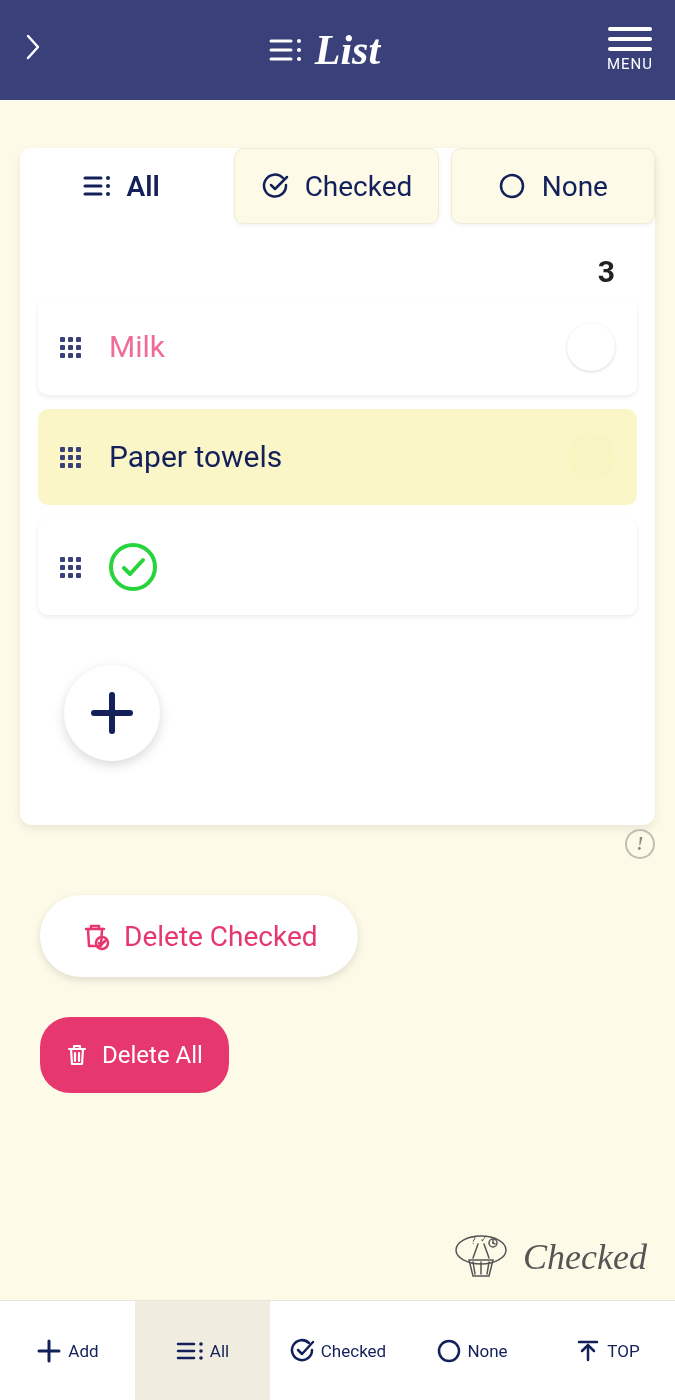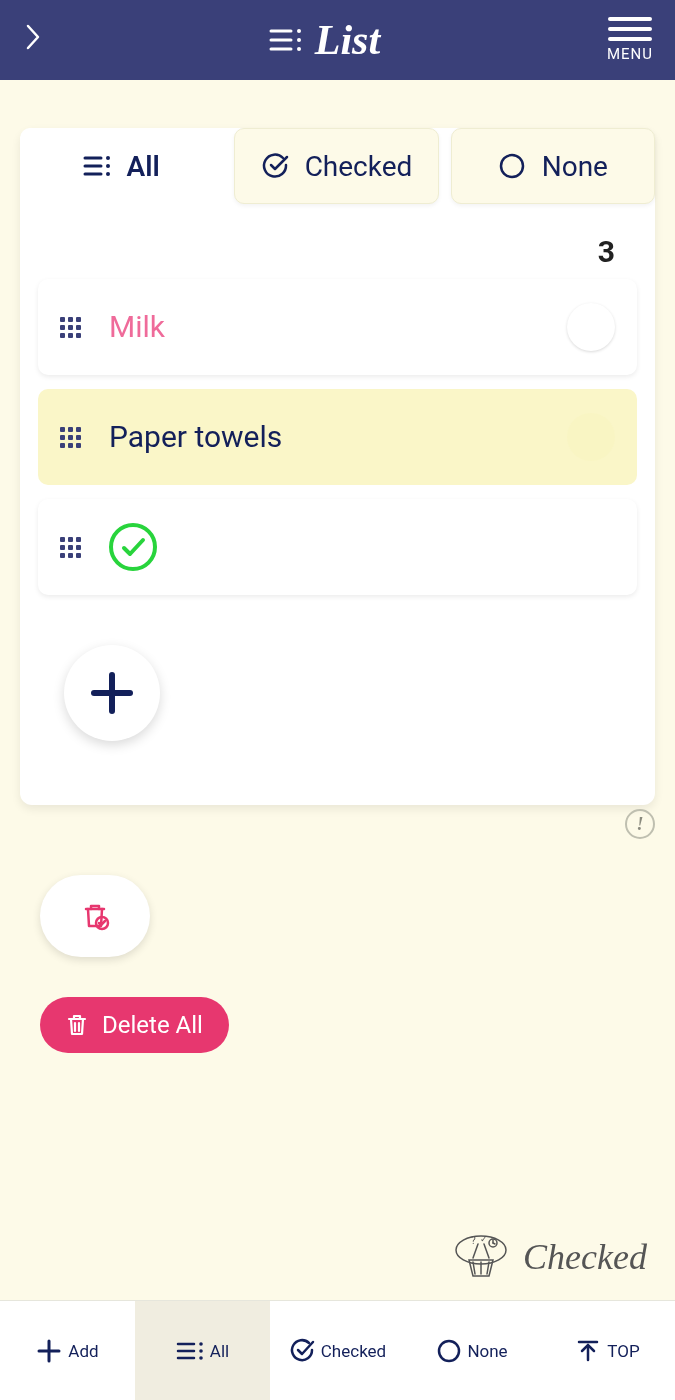"List" .topbar { height: 80px -> 100px }
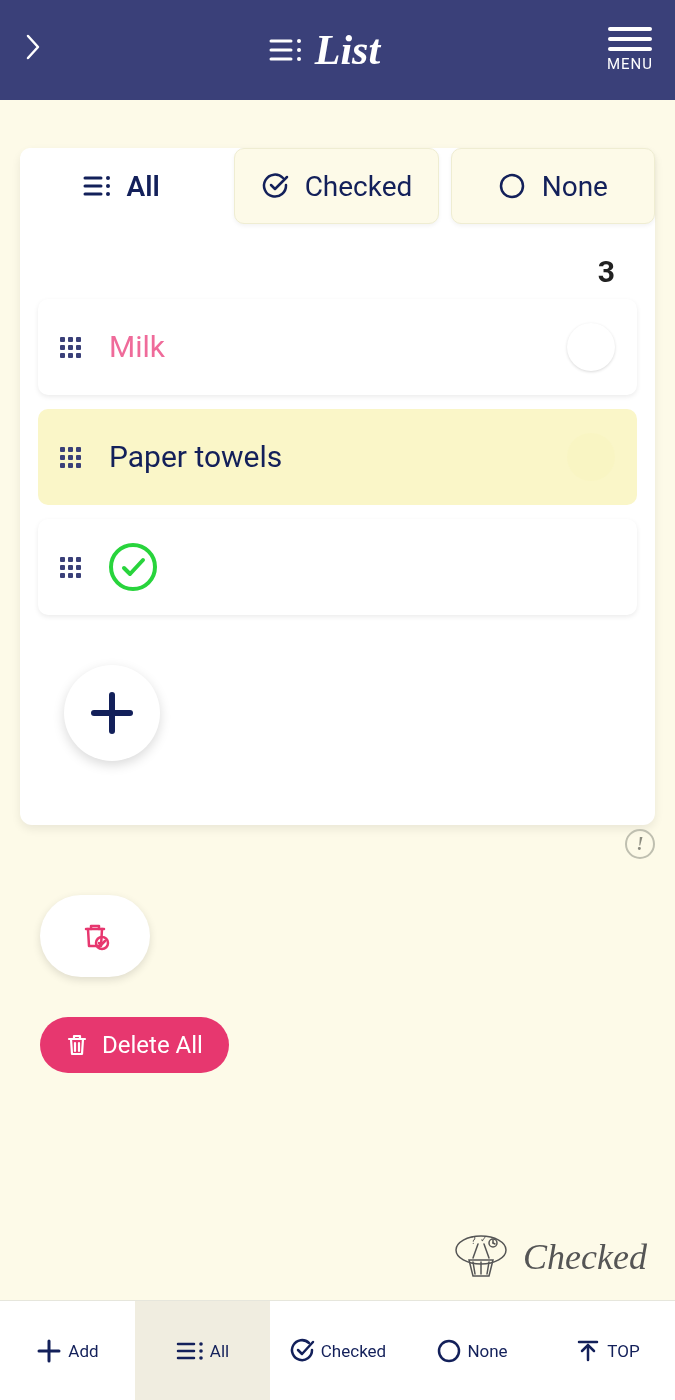"Delete Checked" span { html: none -> <span>Delete Checked</span> }
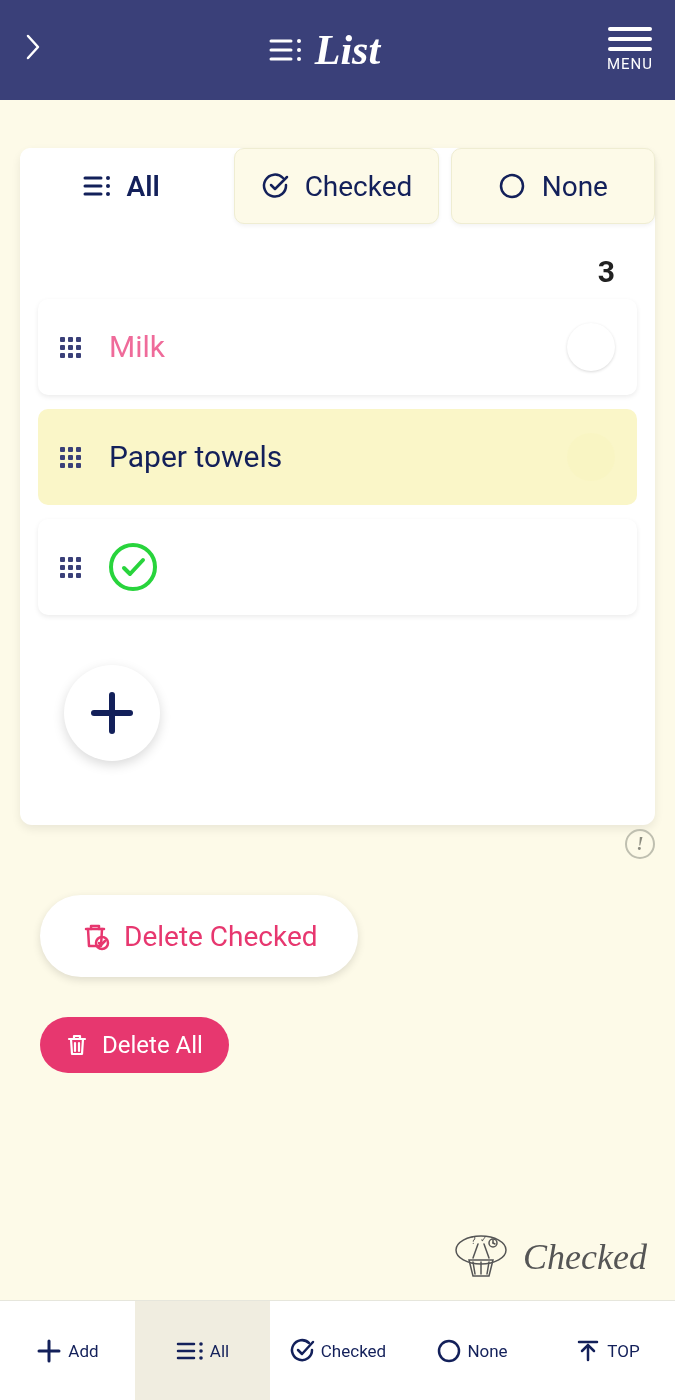"Delete All" .pill.solid { height: 56px -> 76px }
